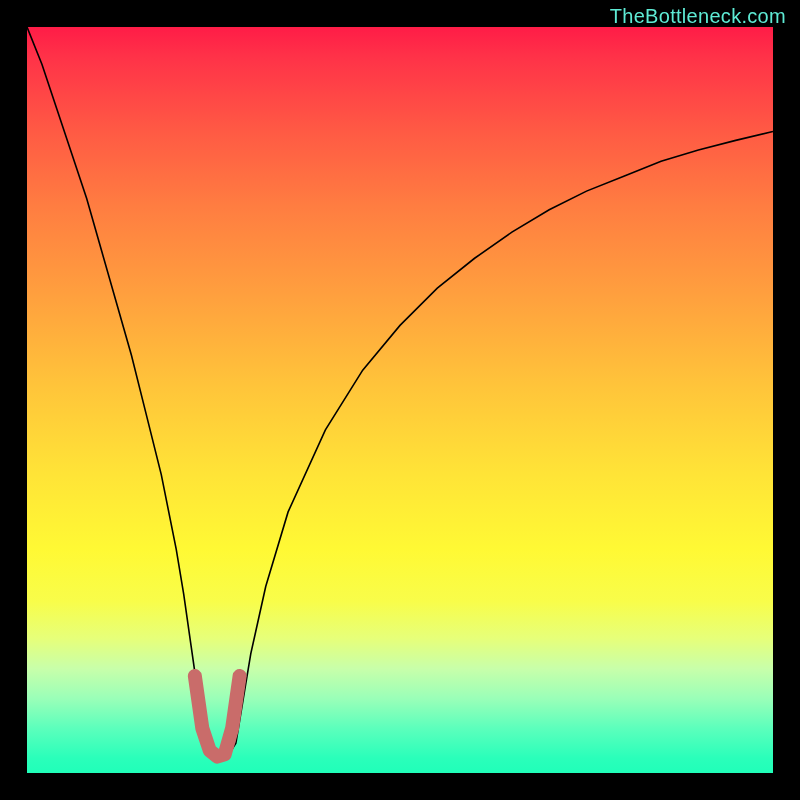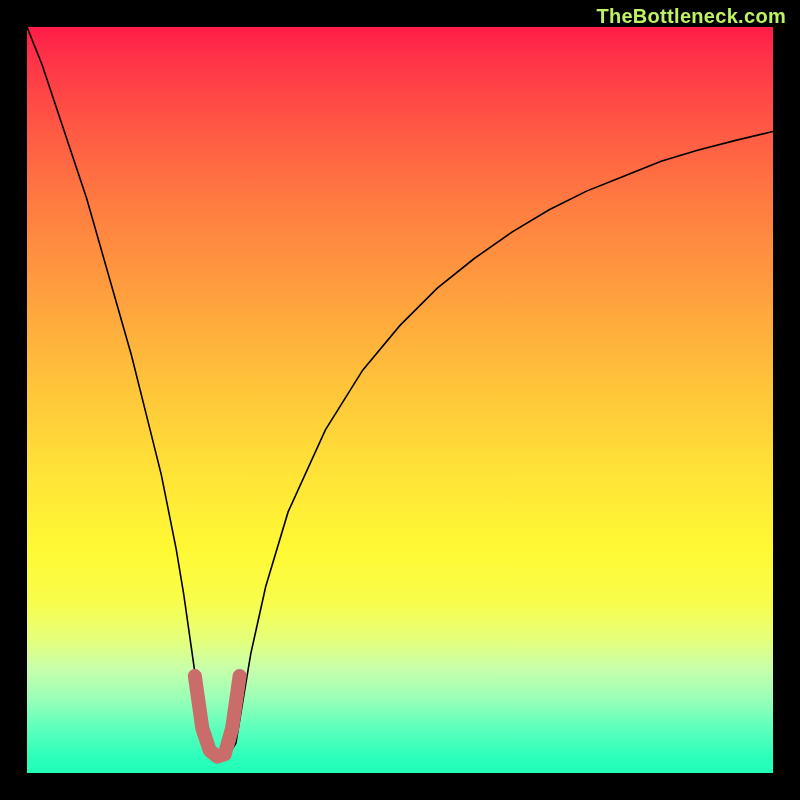"TheBottleneck.com" .watermark { color: #bef264 -> #5eead4; font-weight: bold -> normal }
